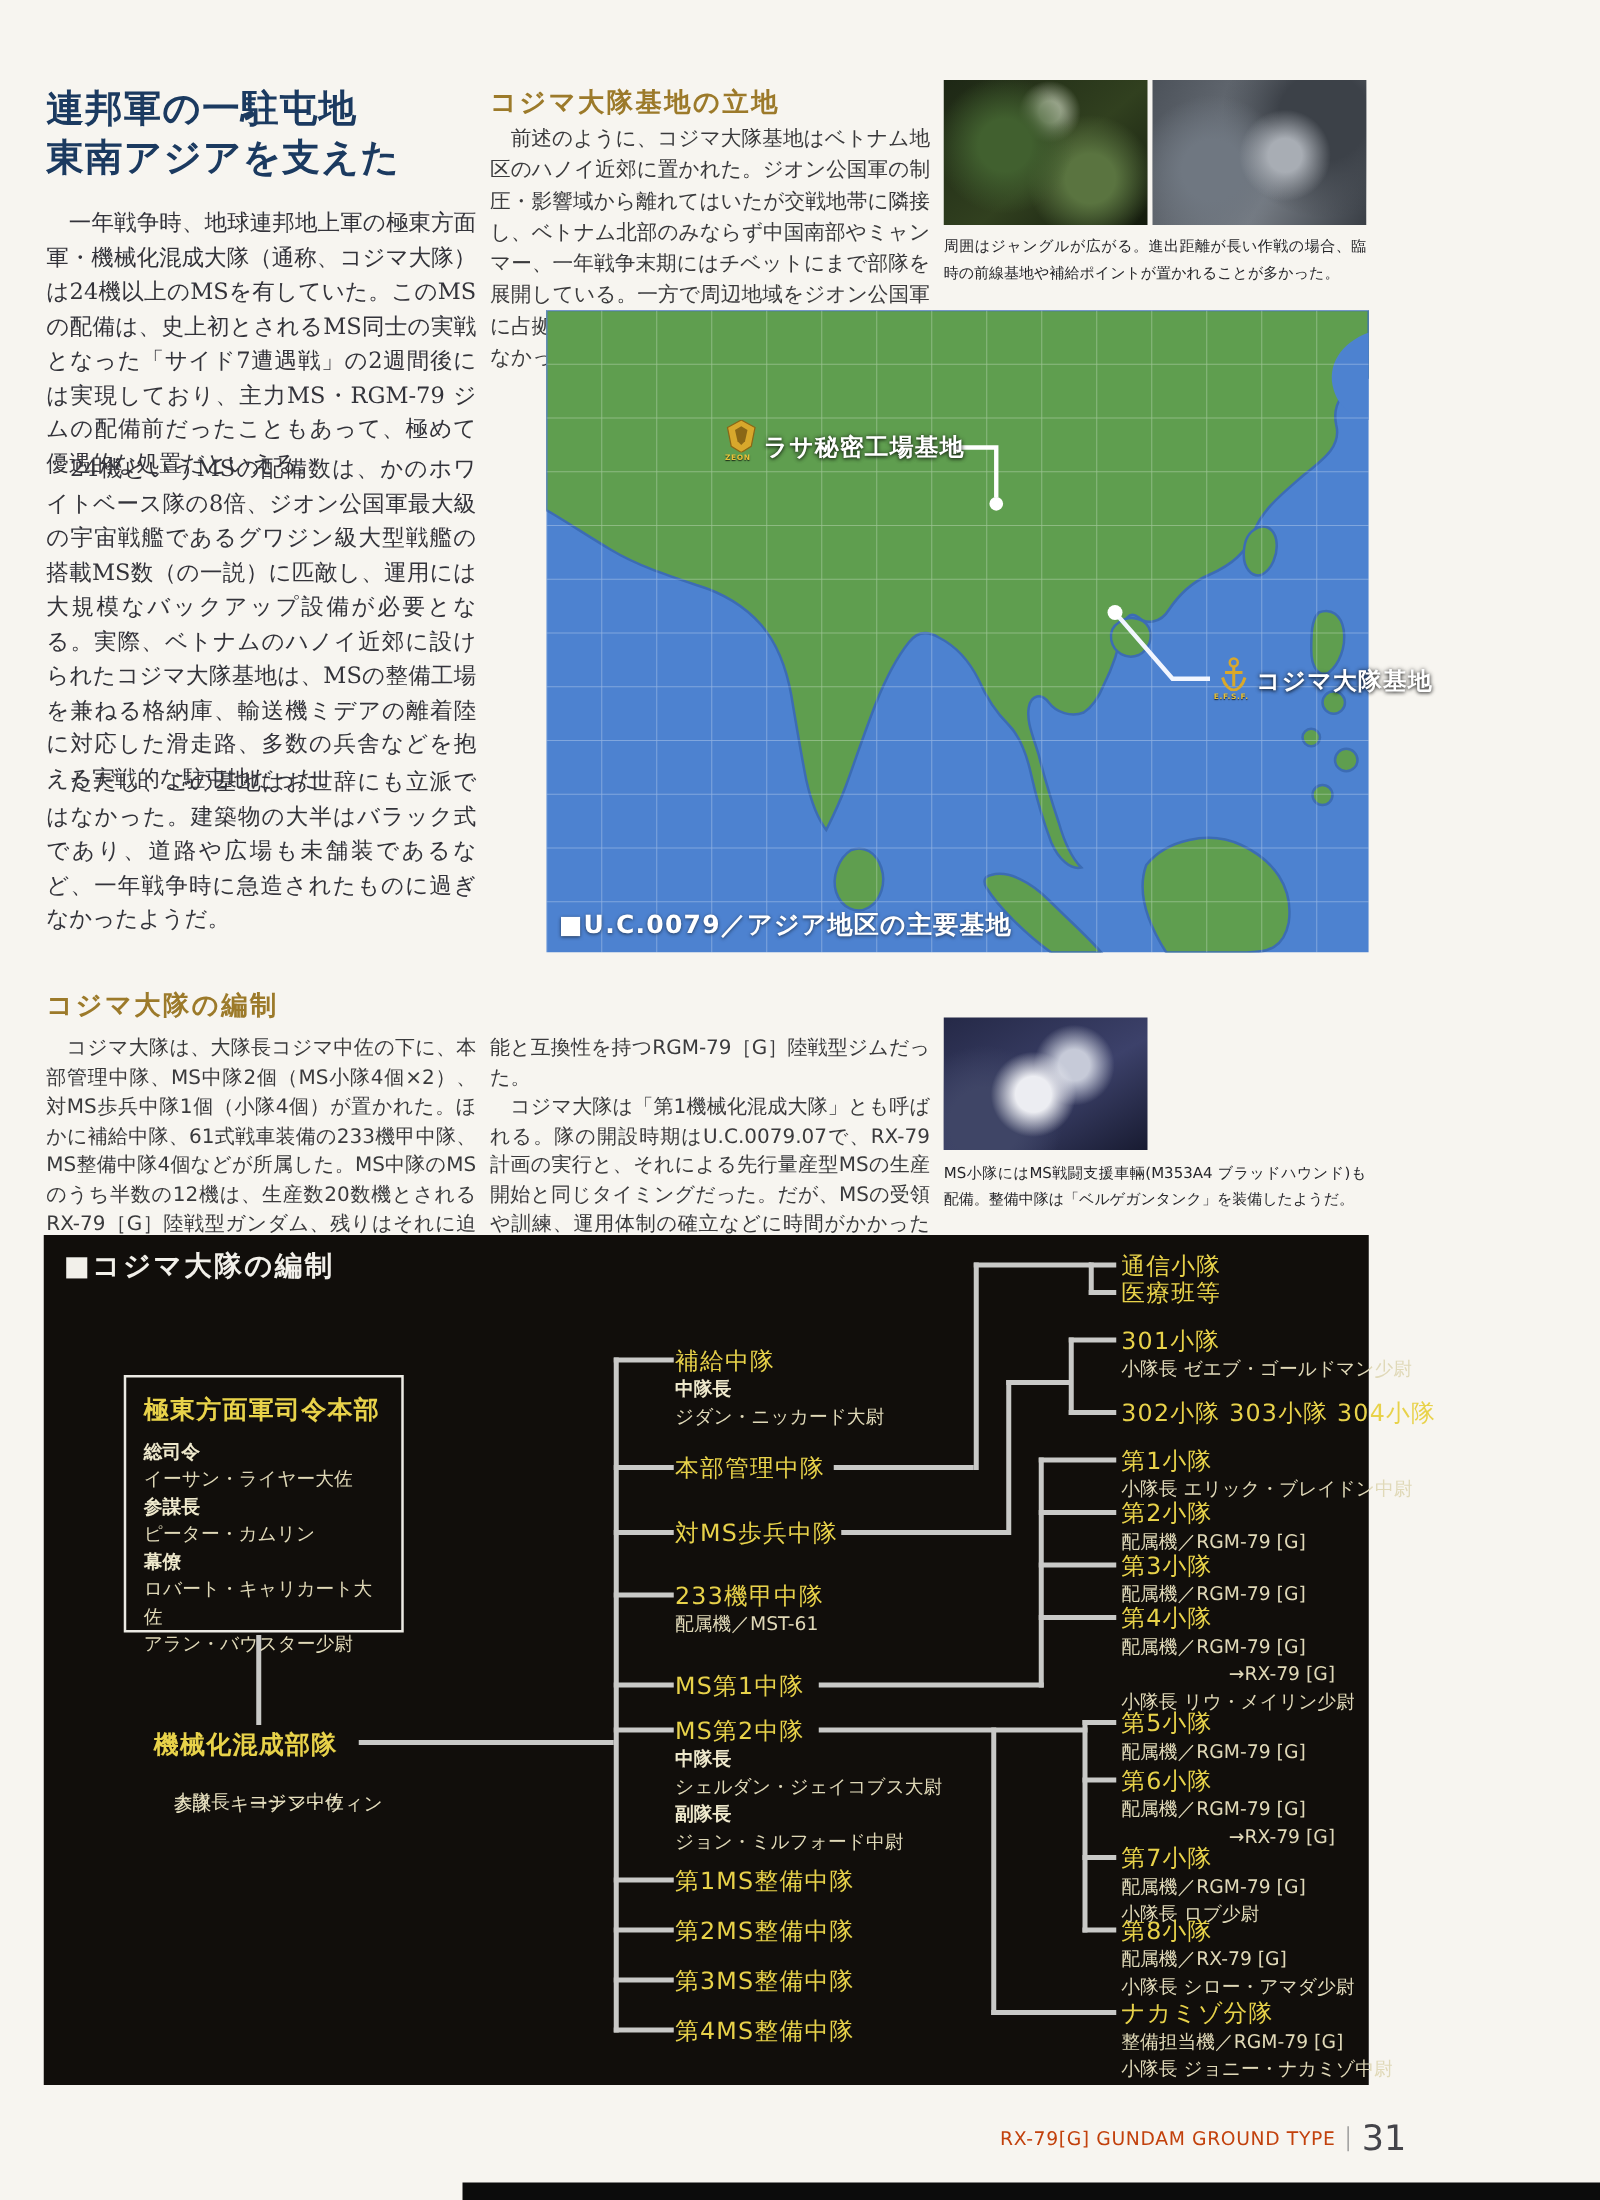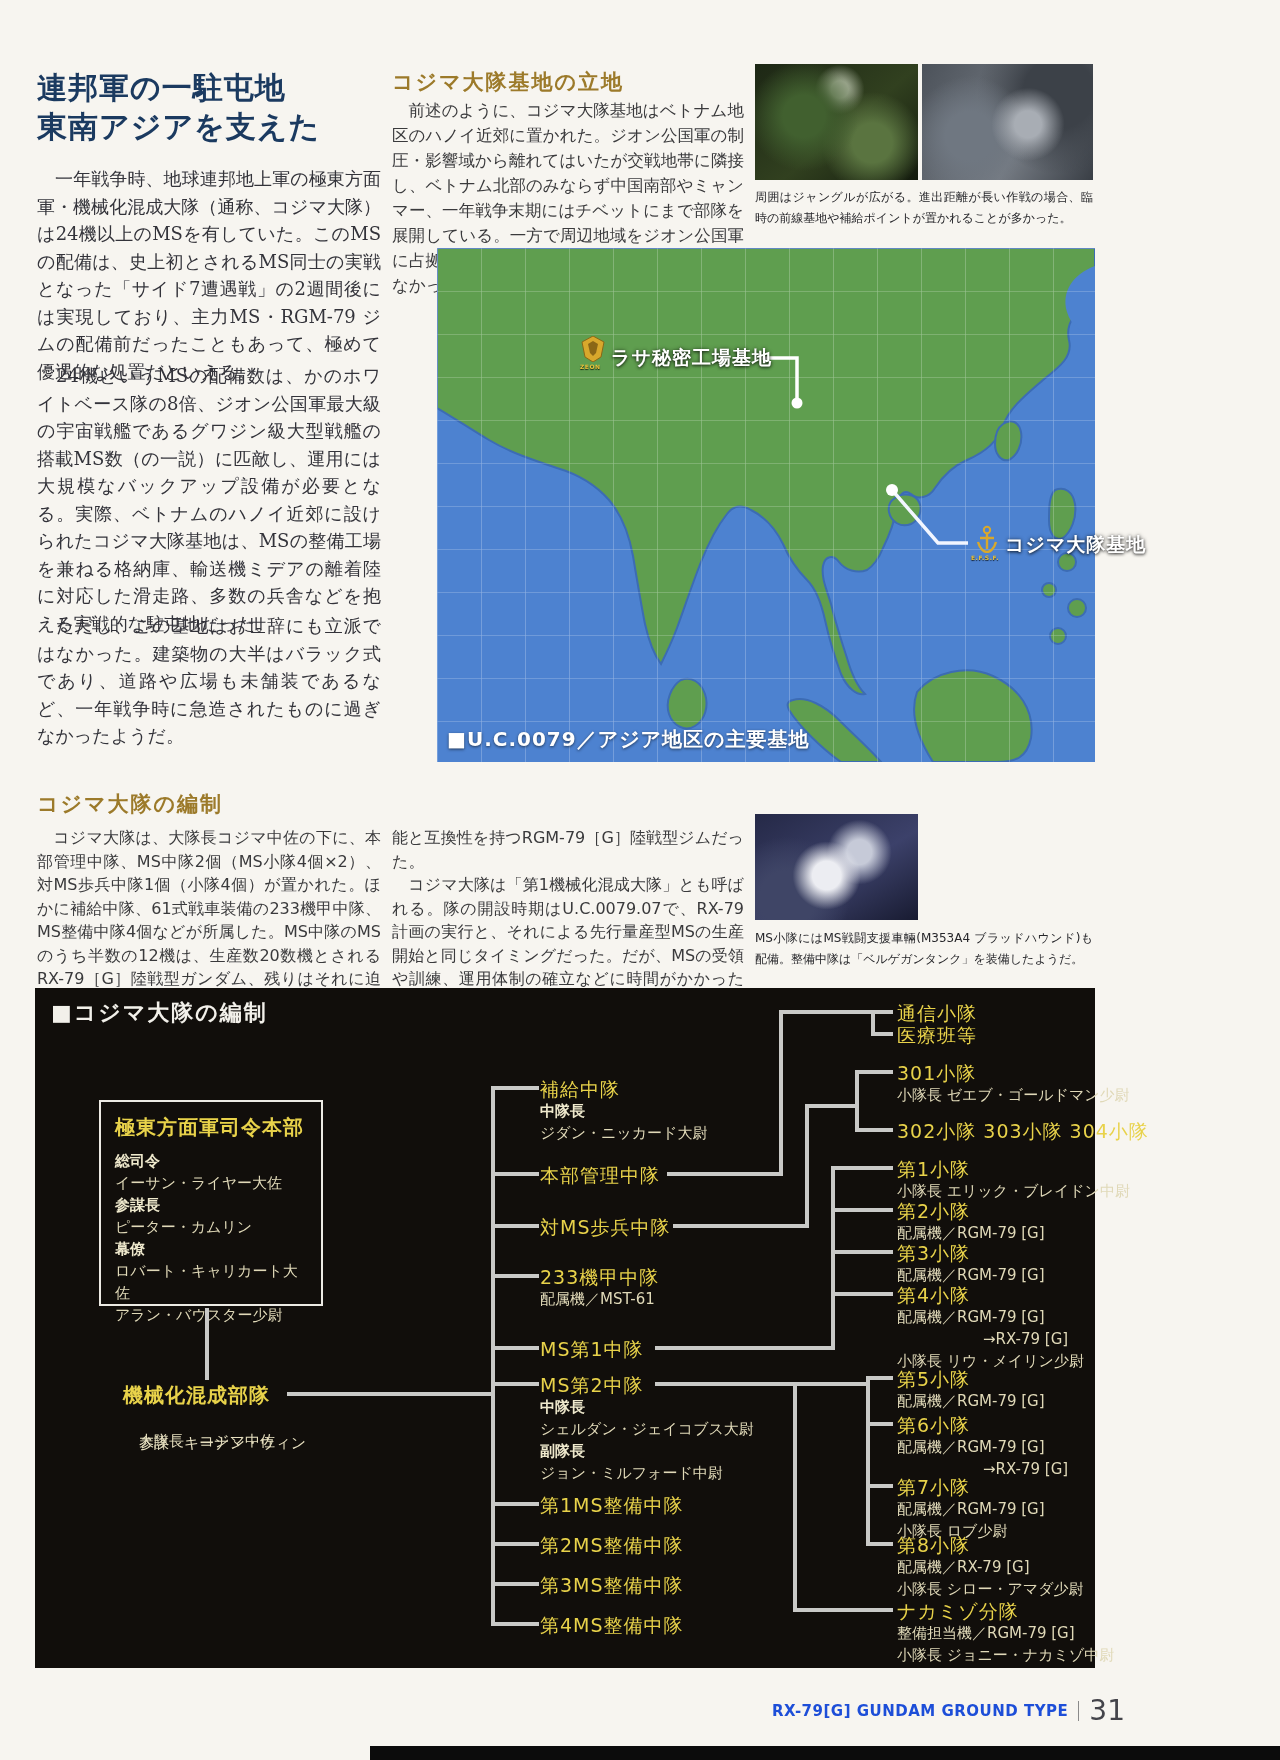"RX-79[G] GUNDAM GROUND TYPE" .footer-series { color: #1d4ed8 -> #c2410c; font-weight: bold -> normal }
